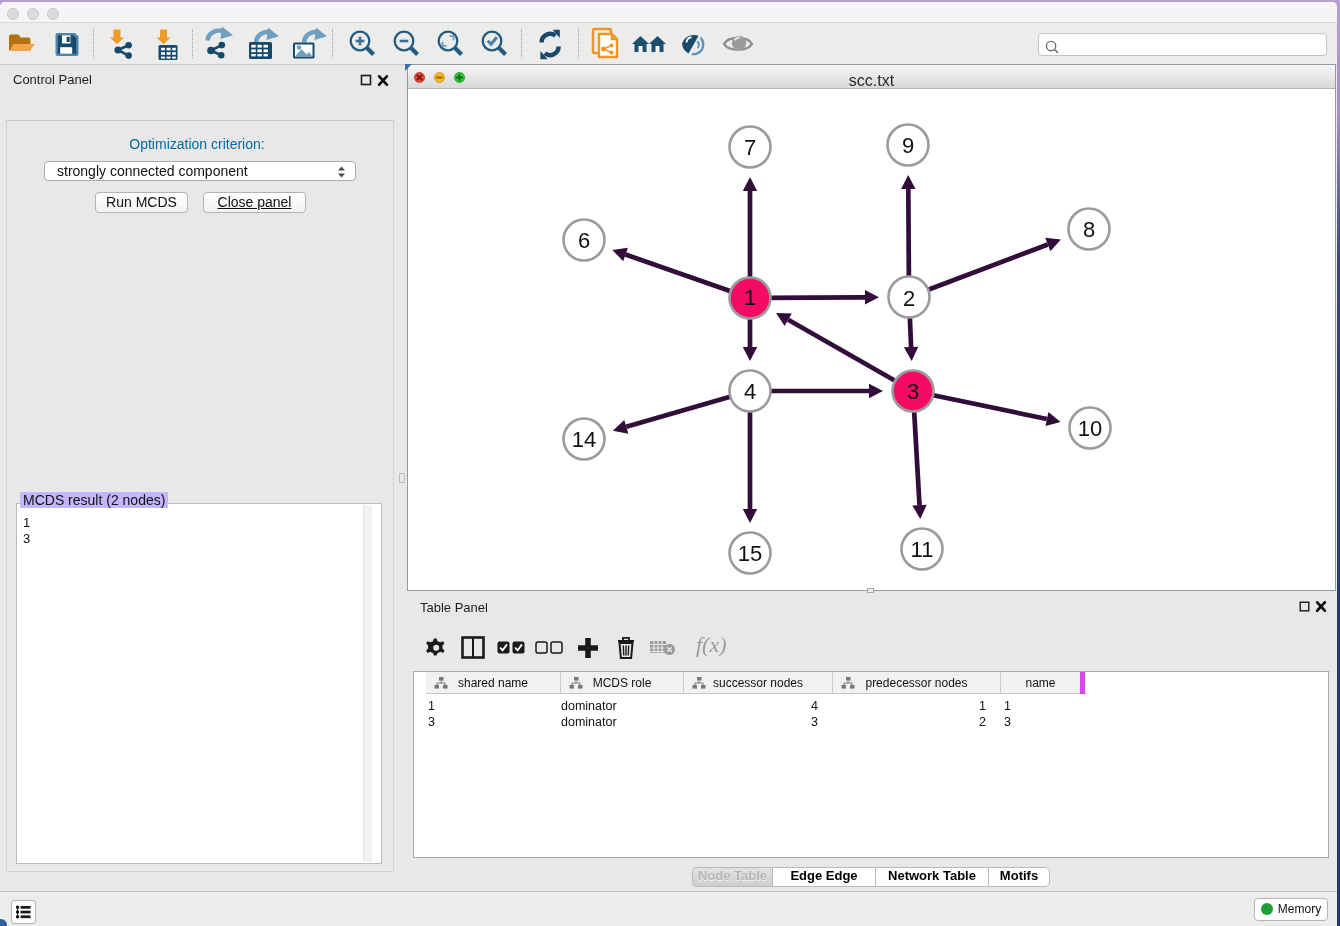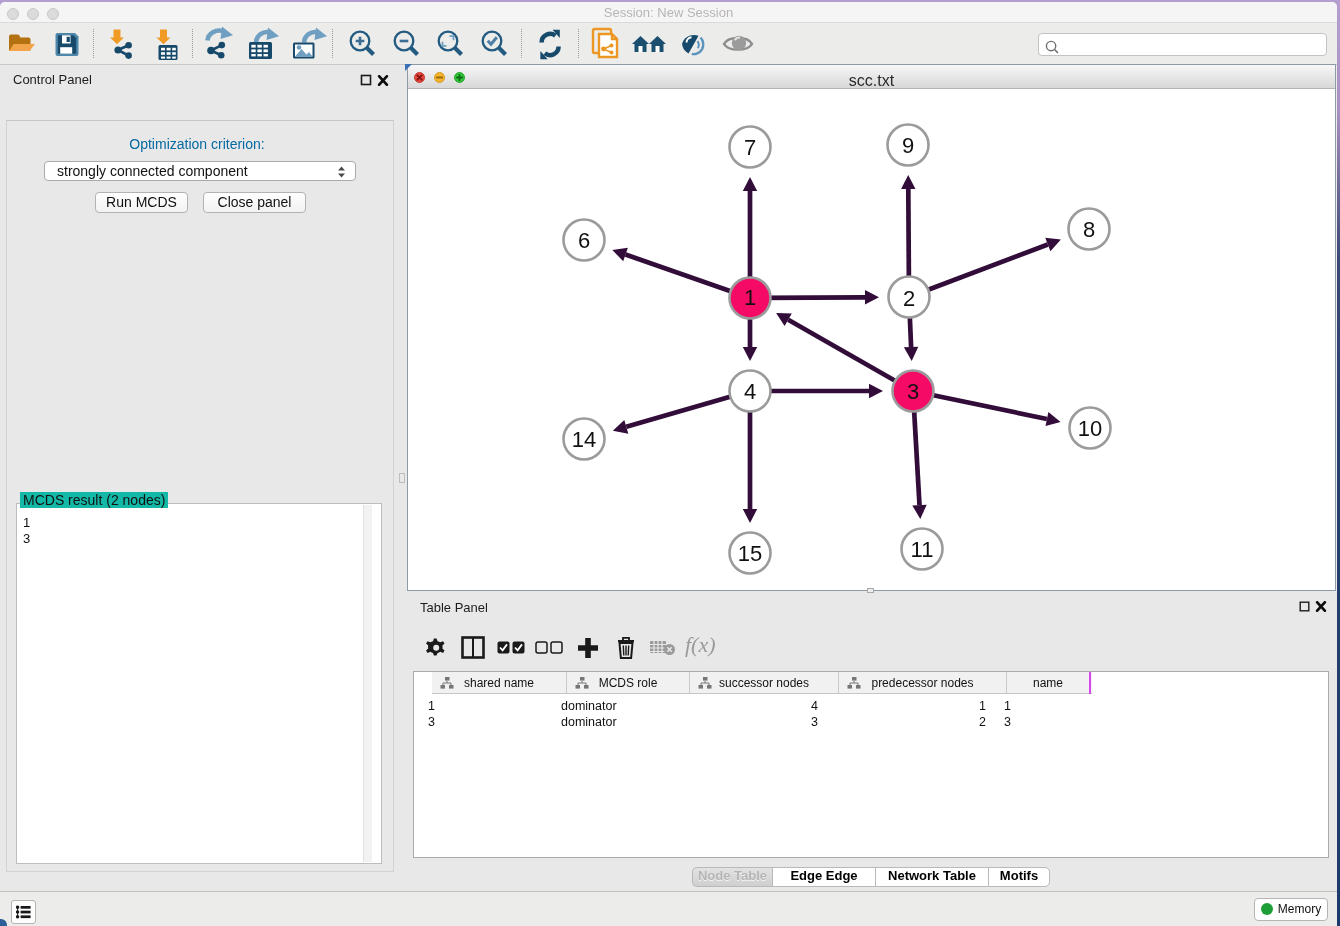"Session: New Session" div { html: <div>Session: New Session</div> -> none }
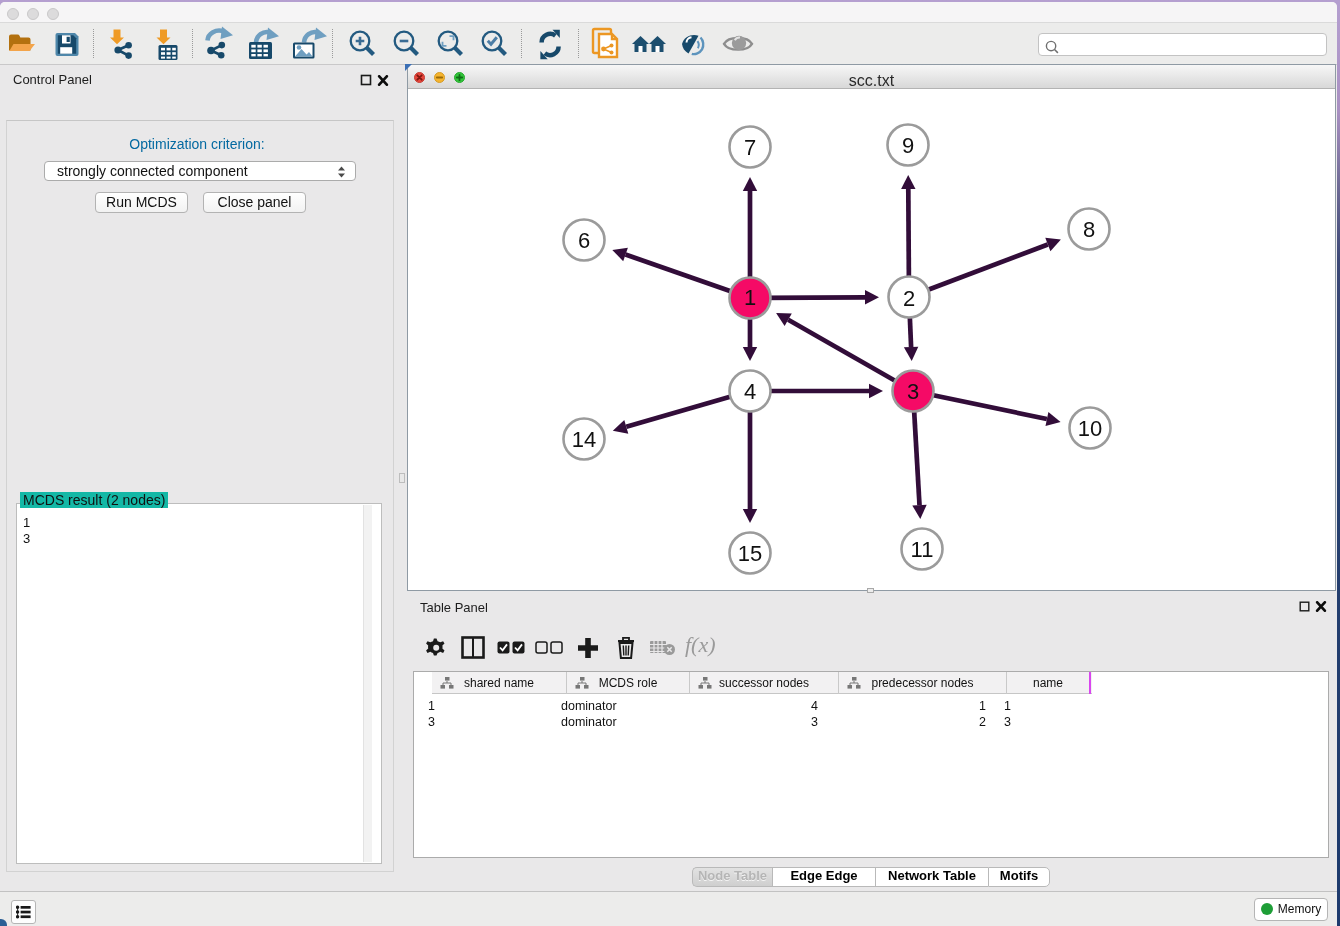"Close panel" div.btn { text-decoration: none -> underline }
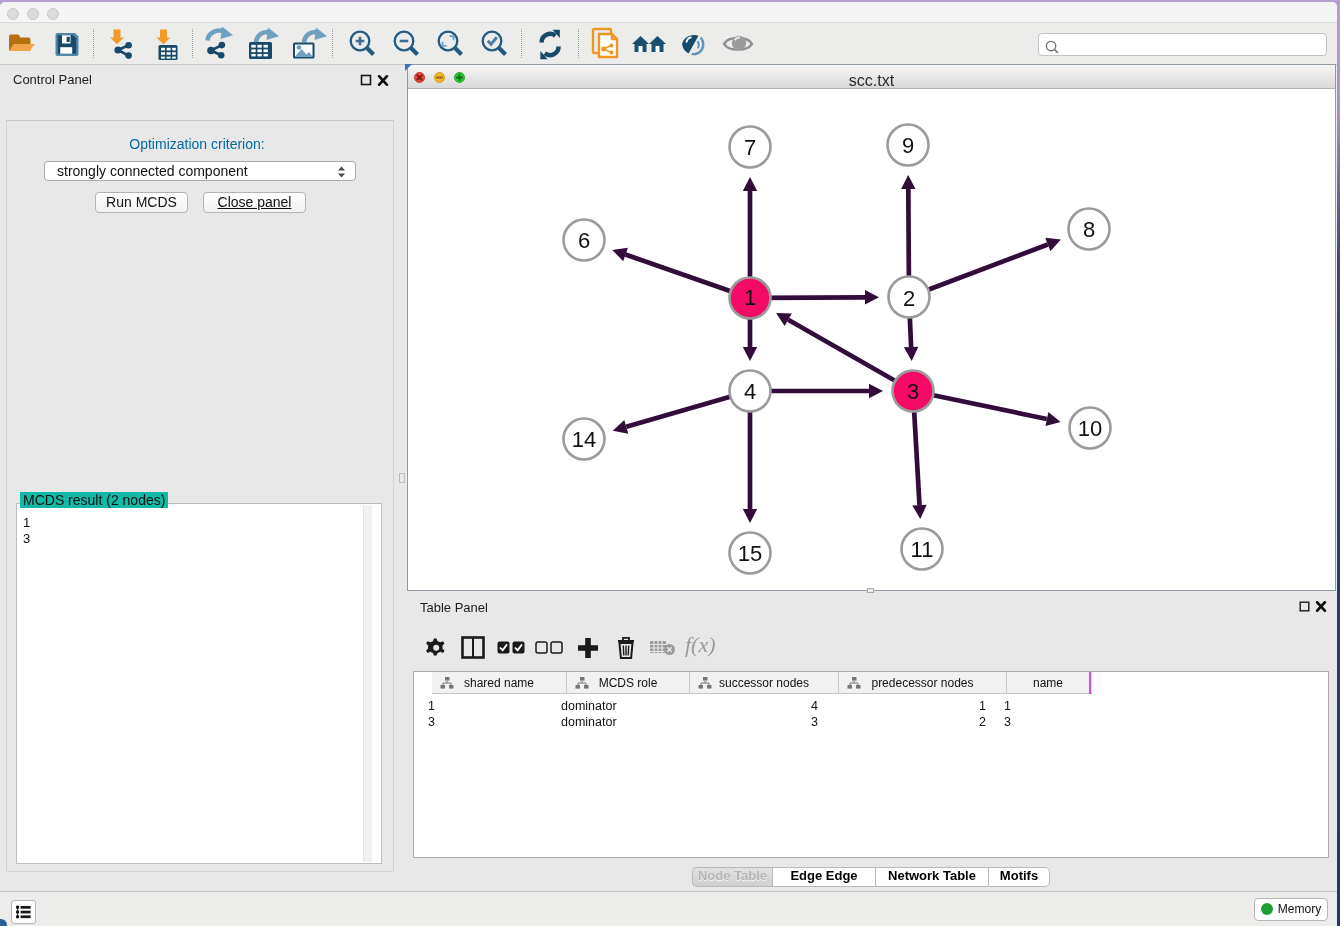"MCDS result (2 nodes)" #grouplabel { background: #14b8a6 -> #c4b5fd }
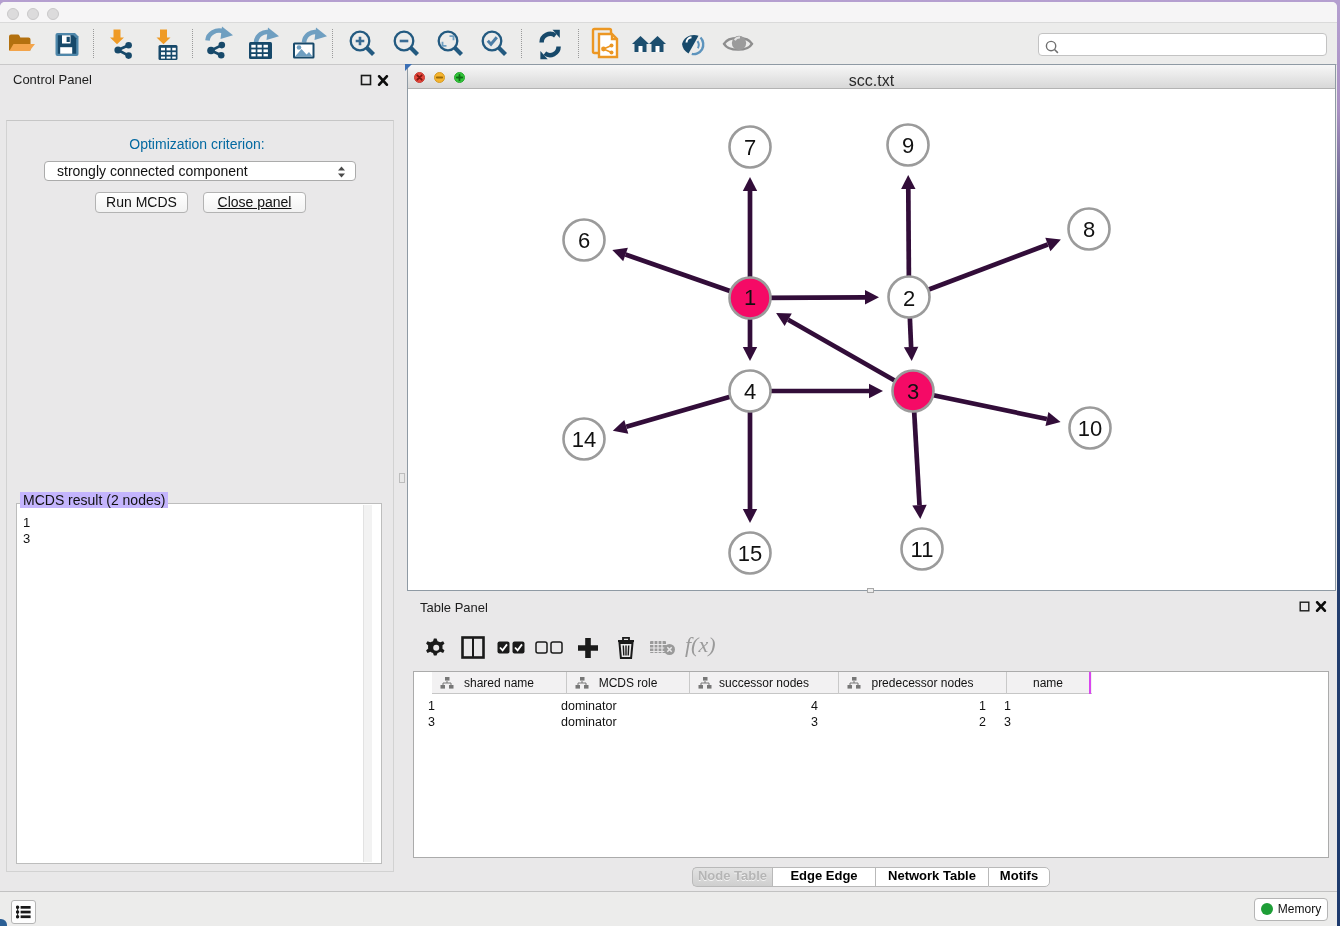"f(x)" div { left: 272px -> 283px }
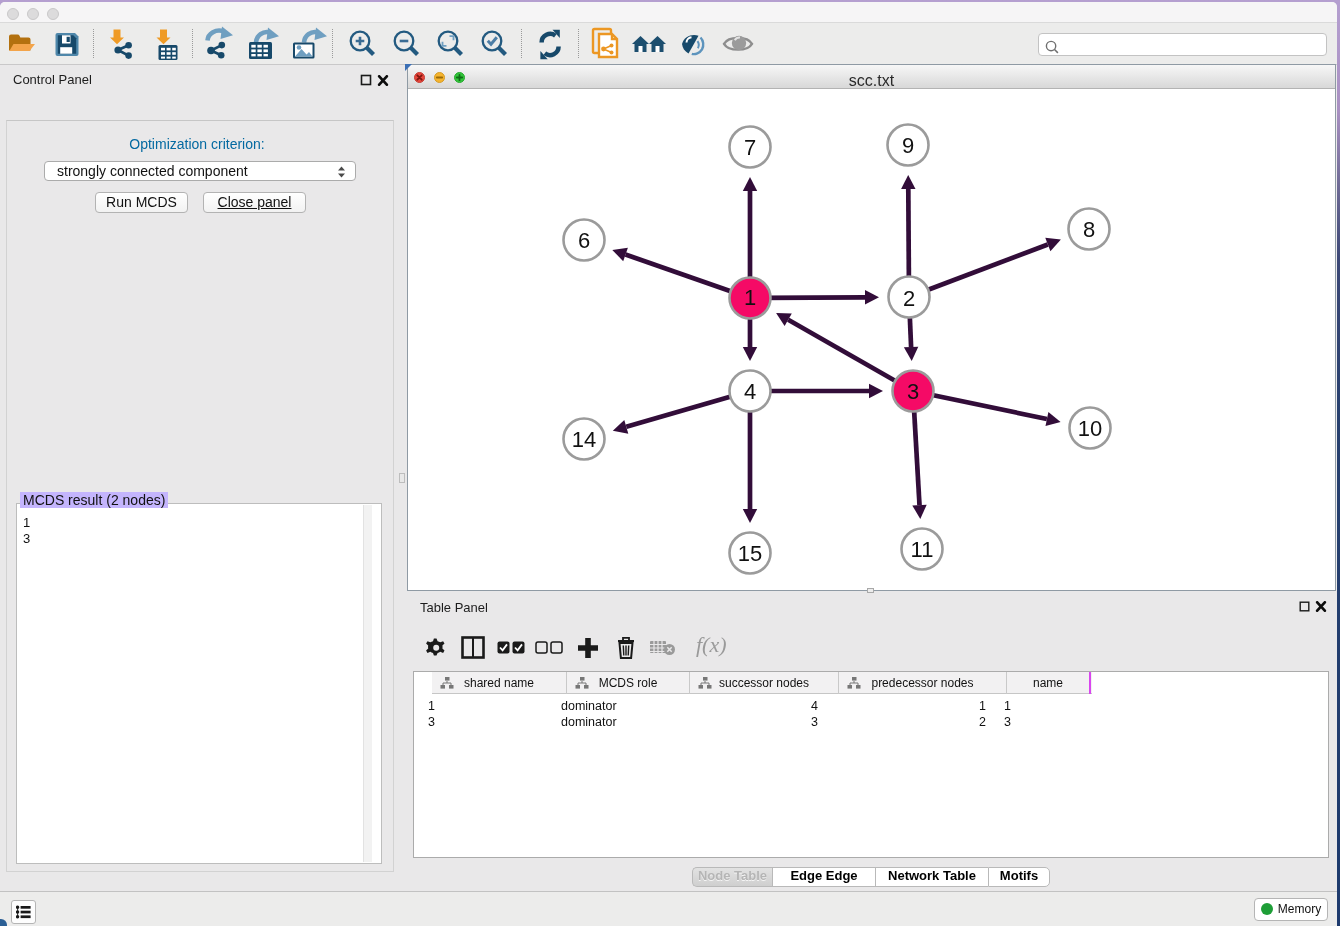"shared name" #thead { left: 18px -> 12px }
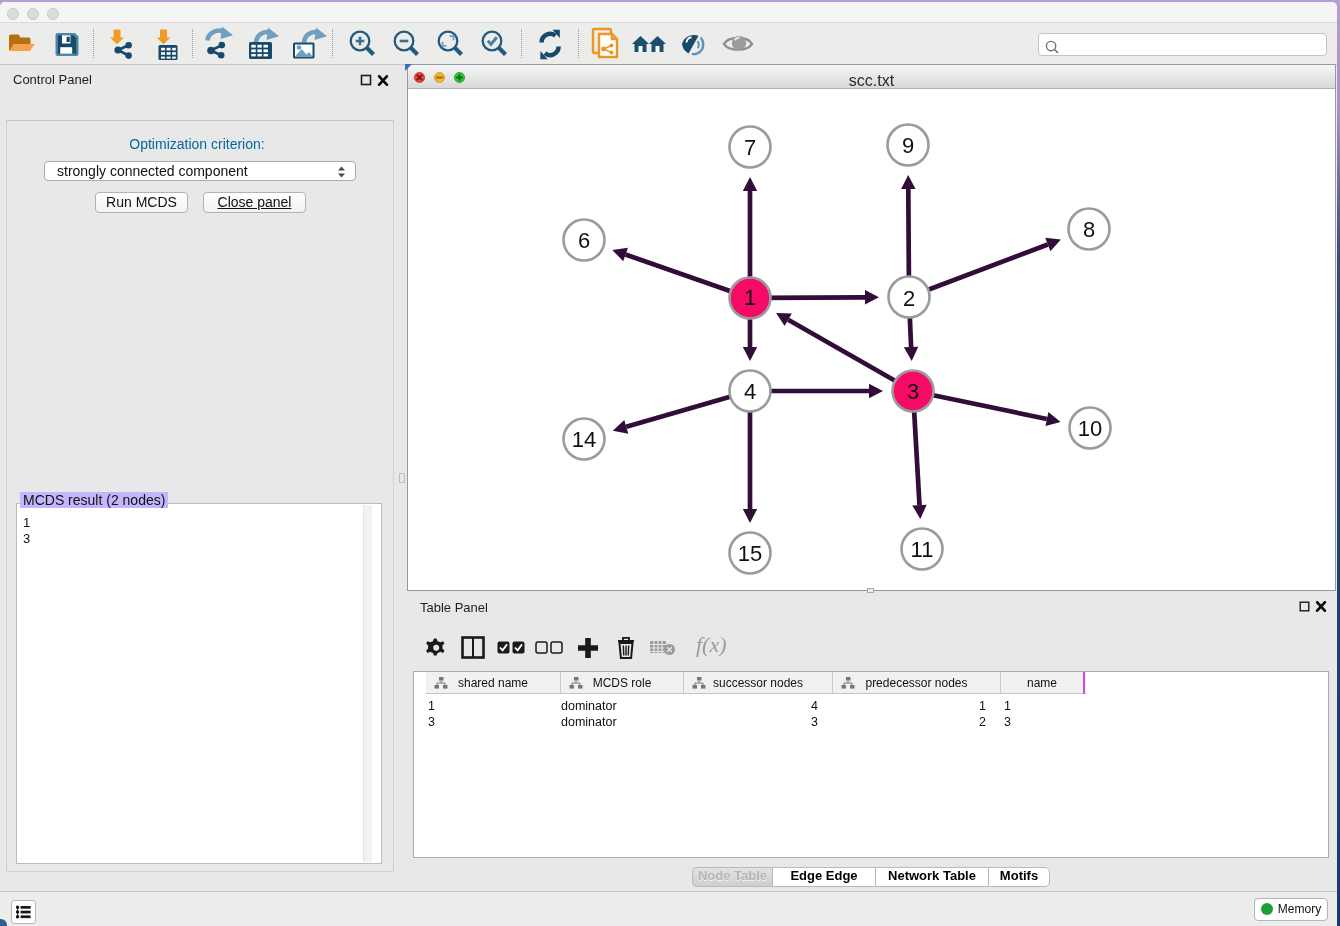"name" div.thcell { border-right: 2px solid #d946ef -> 5px solid #d946ef }
